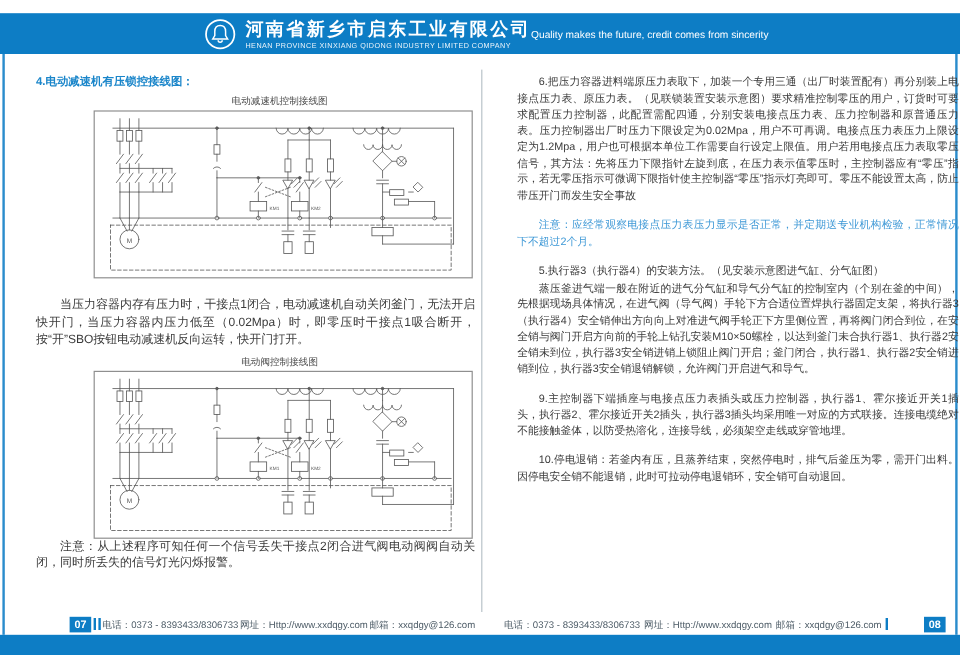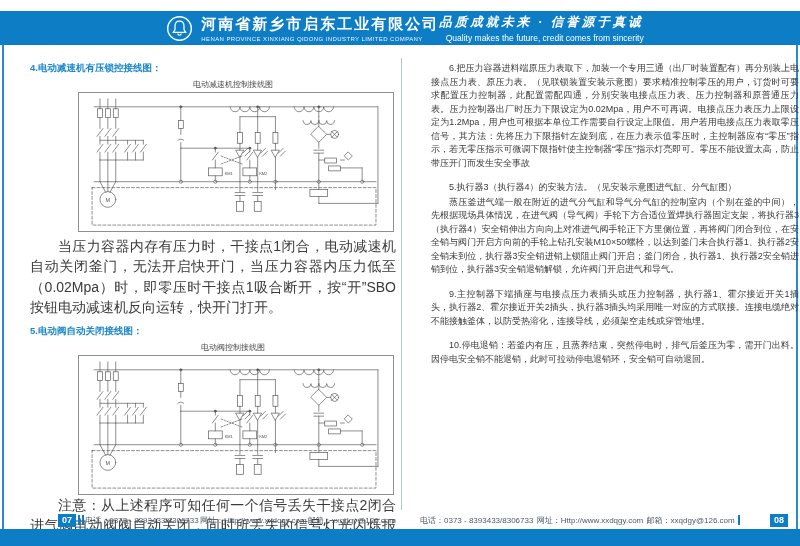"品质成就未来 · 信誉源于真诚" span.slogan-cn { html: <span>品质成就未来 · 信誉源于真诚</span> -> none }
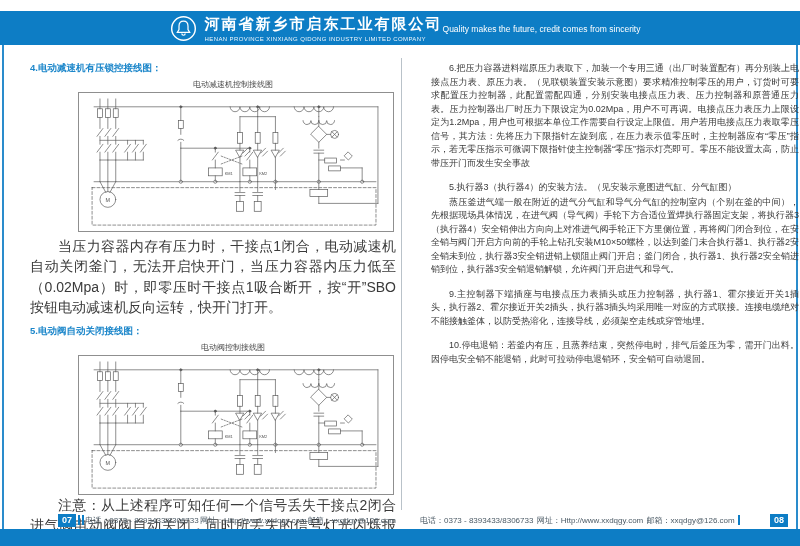"注意：应经常观察电接点压力表压力显示是否正常，并定期送专业机构检验，正常情况下不" p.blue-note { html: none -> <p>注意：应经常观察电接点压力表压力显示是否正常，并定期送专业机构检验，正常情况下不超过2个月。</p> }
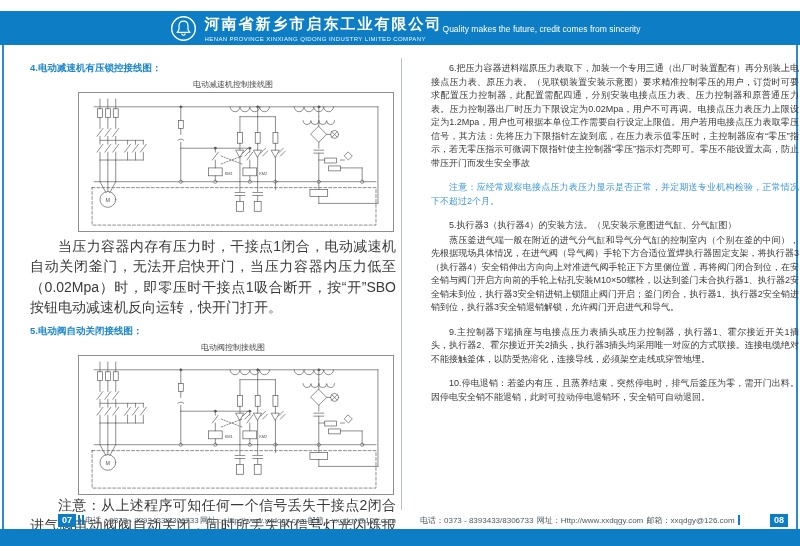"当压力容器内存有压力时，干接点1闭合，电动减速机自动关闭釜门，无法开启快开门，当" .caption { font-size: 14px -> 10px; margin: 4px 0 0 -> 16px 0 0 }
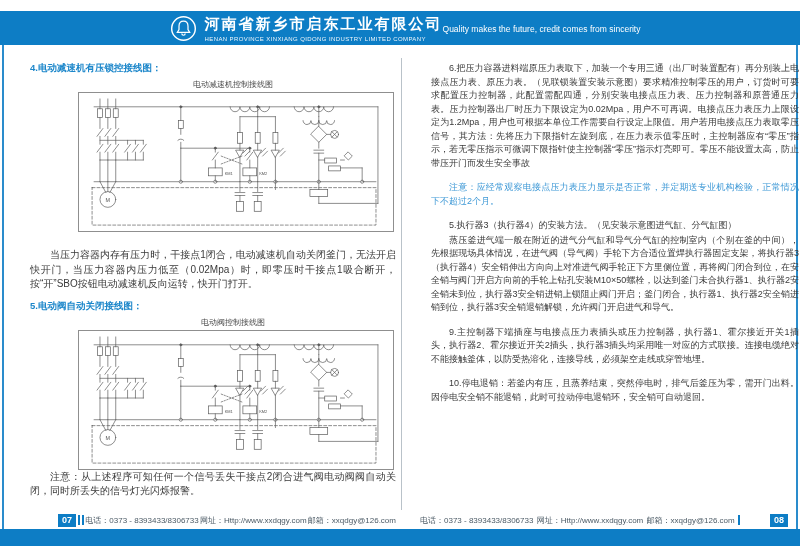"5.电动阀自动关闭接线图：" h4.sec-head { html: <h4>5.电动阀自动关闭接线图：</h4> -> none }
